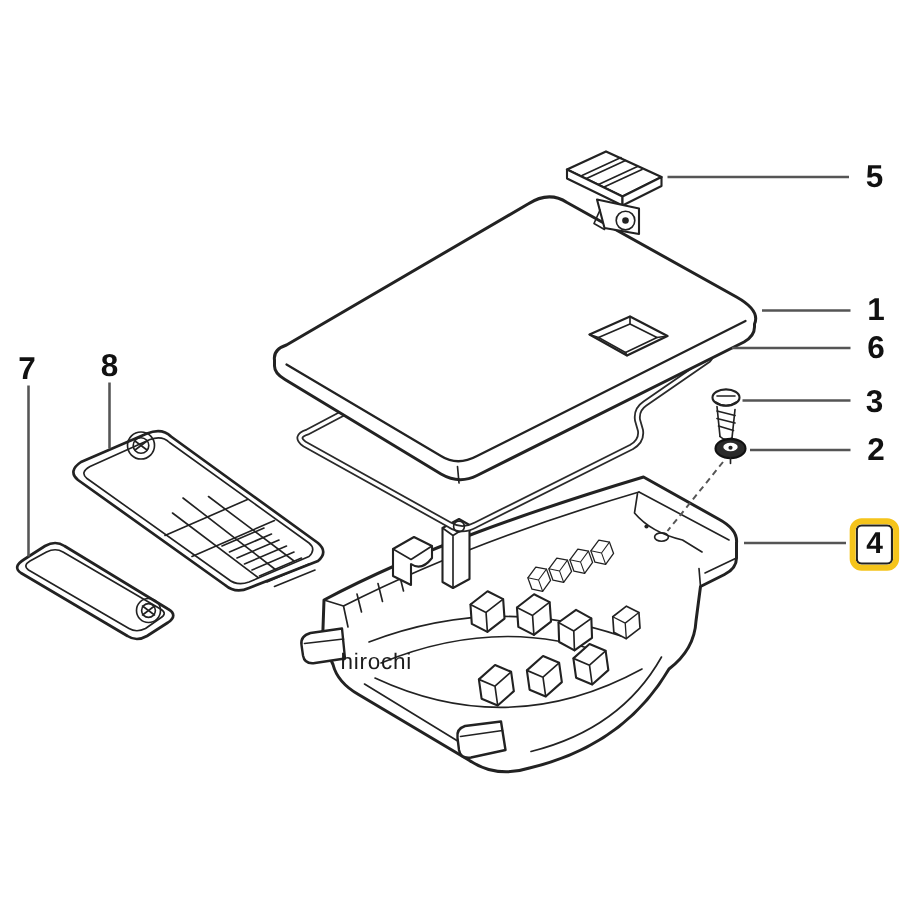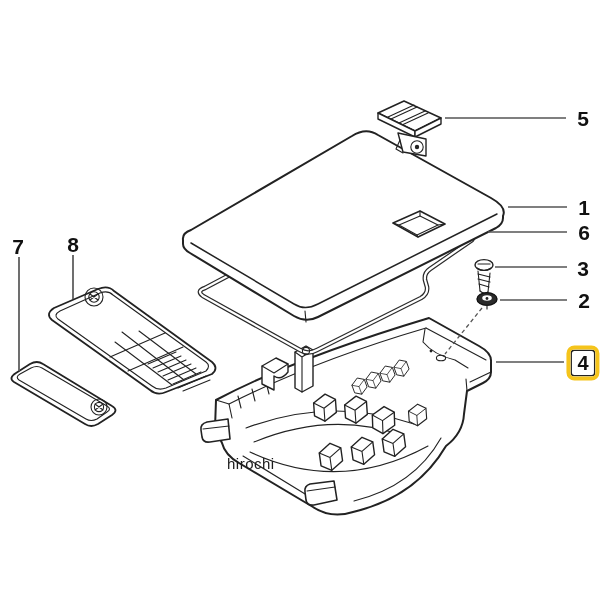"hirochi" .watermark { top: 455px -> 433px }
